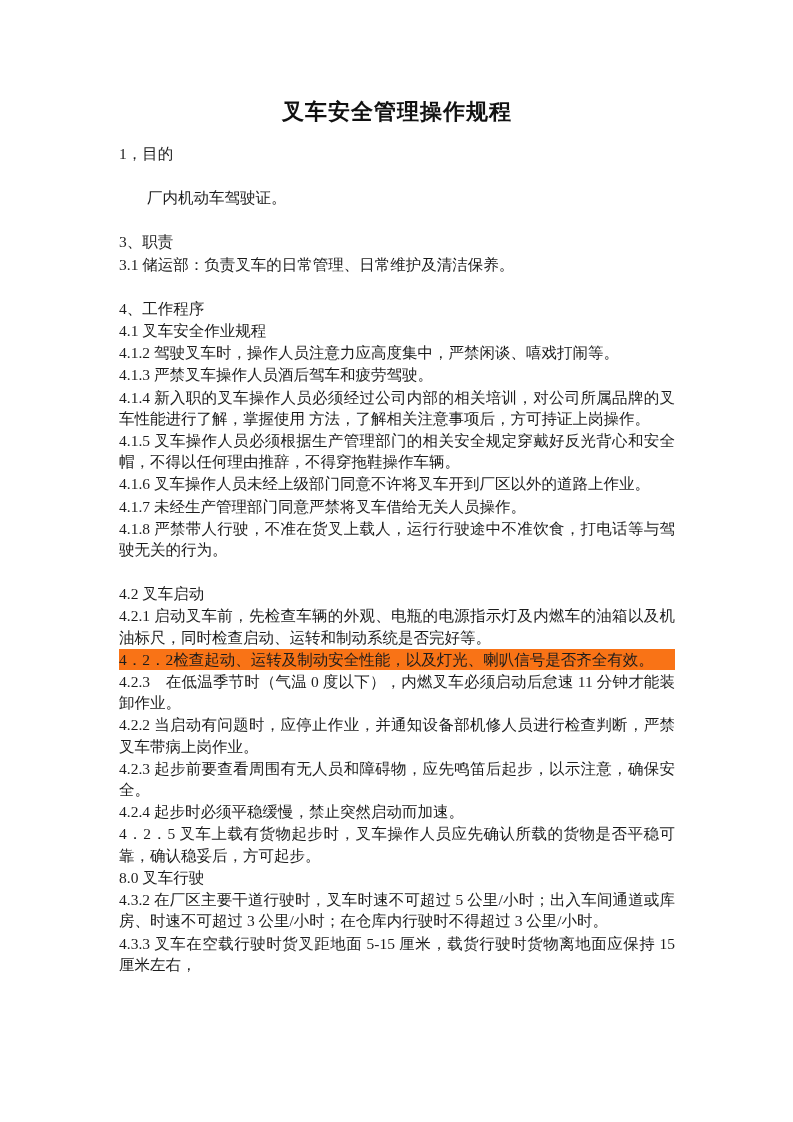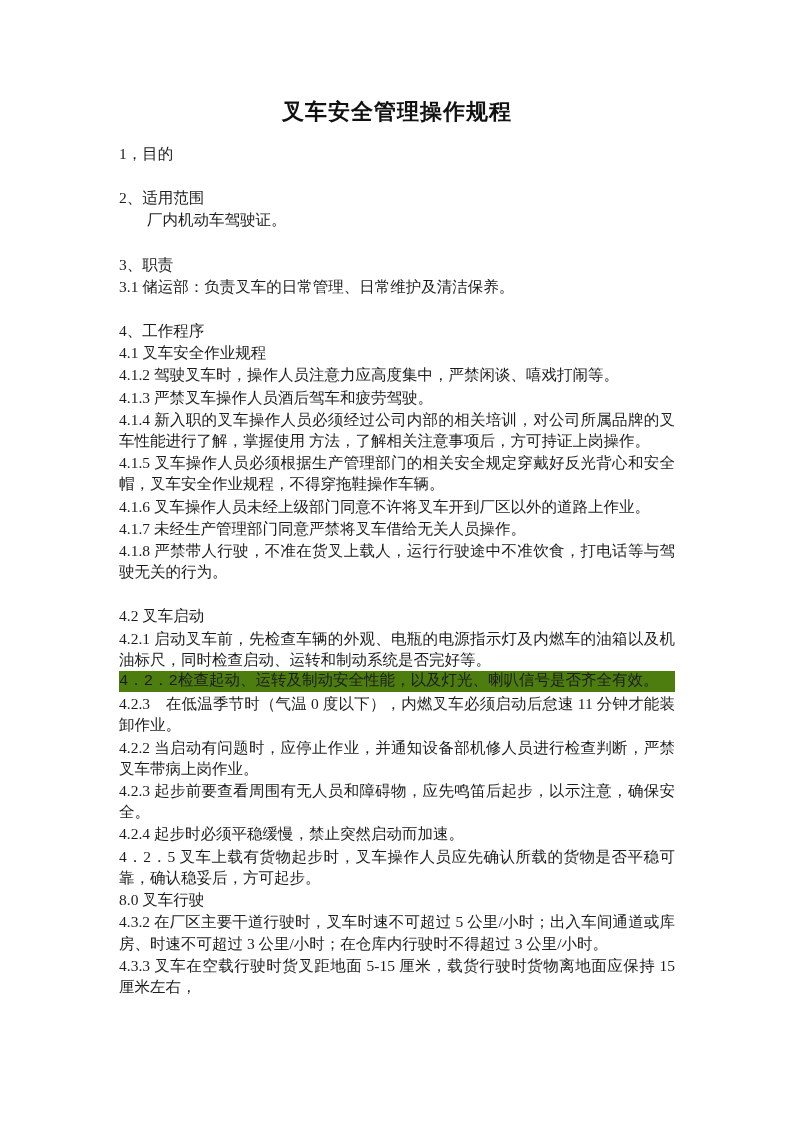"2、适用范围" p.para { html: <p>2、适用范围</p> -> none }
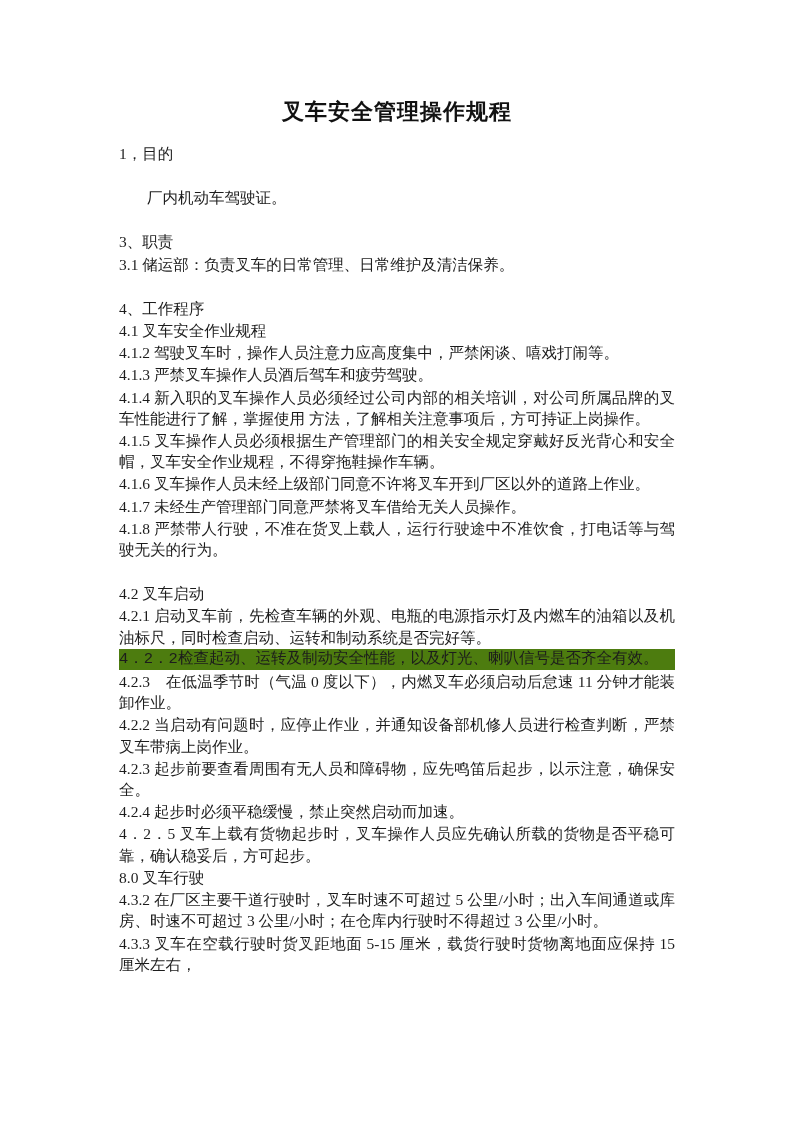"4.1.5" p.para { text: 叉车安全作业规程 -> 不得以任何理由推辞 }
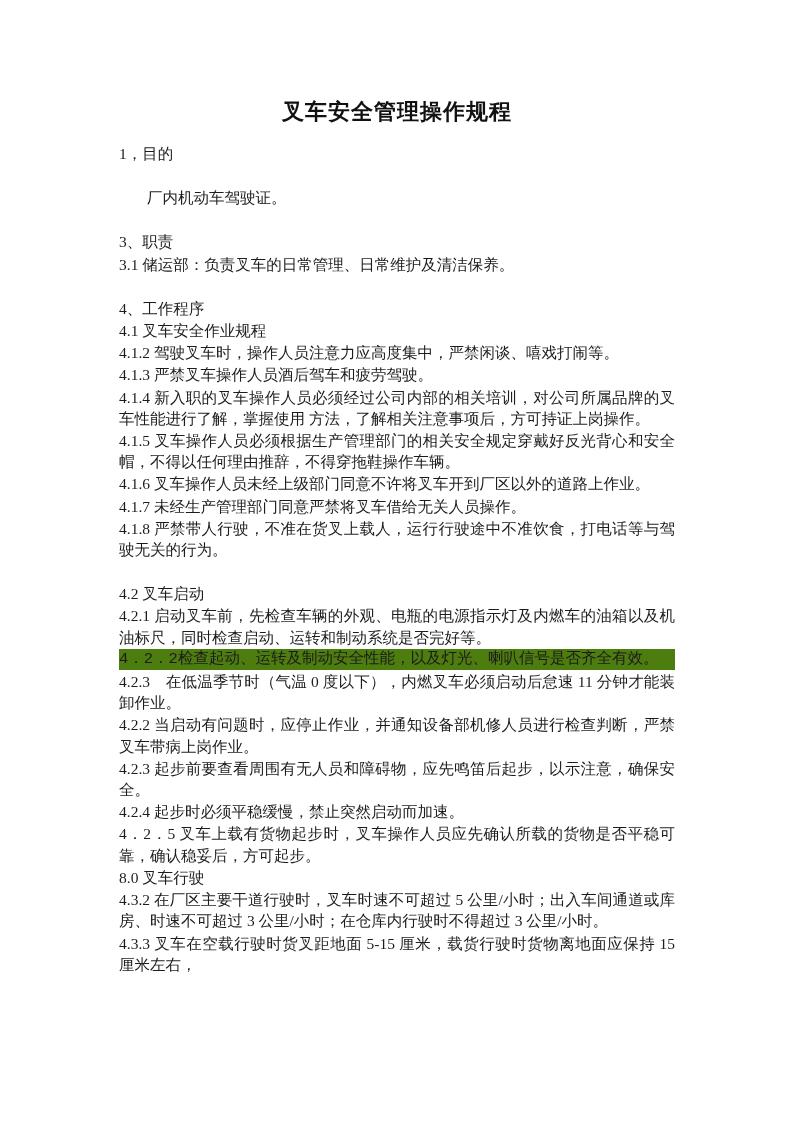"4．2．2检查起动、运转及制动安全性能，以及灯光、喇叭信号是否齐全有效。" p.para { background: #4d7c0f -> #f97316; font-family: Liberation Mono, monospace -> none }
